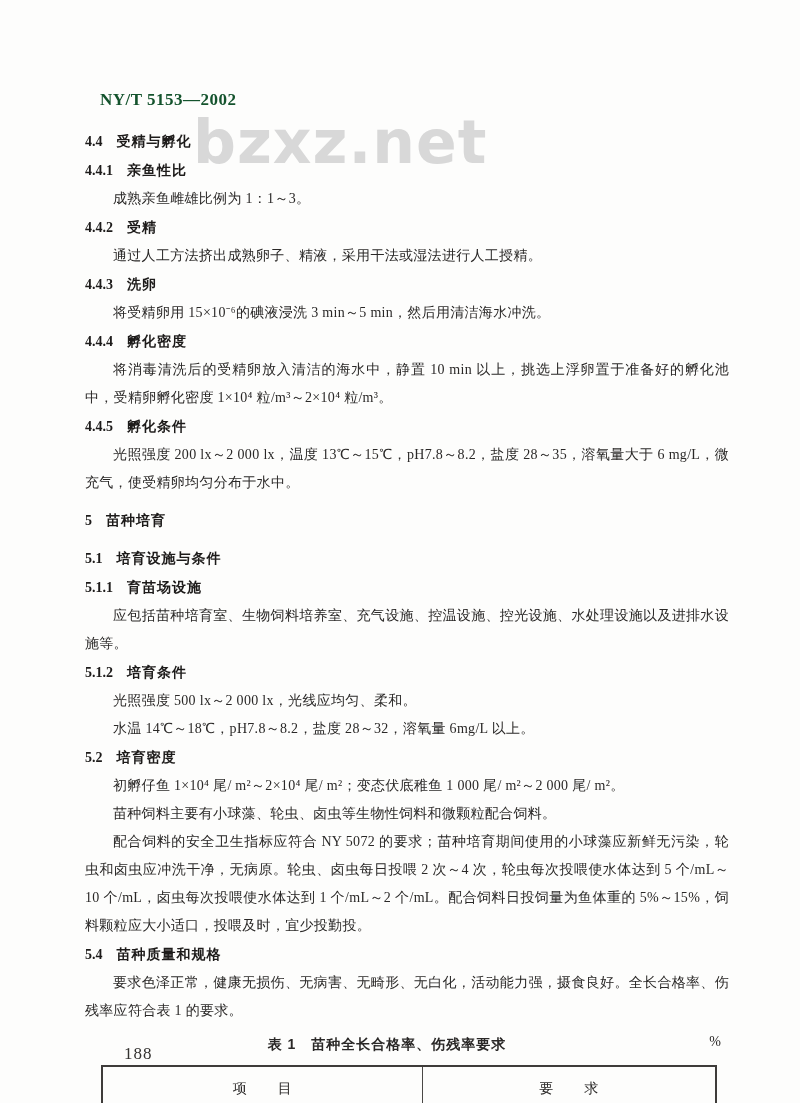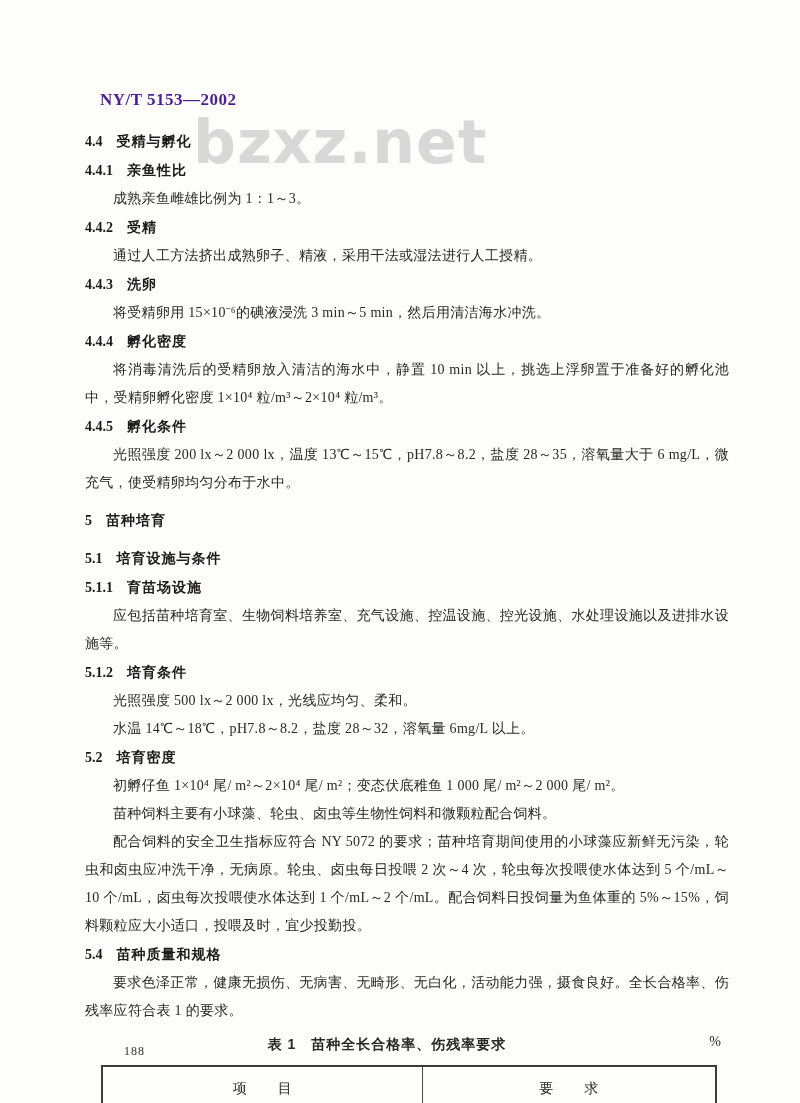"NY/T 5153—2002" .doc-header { color: #4c1d95 -> #14532d }
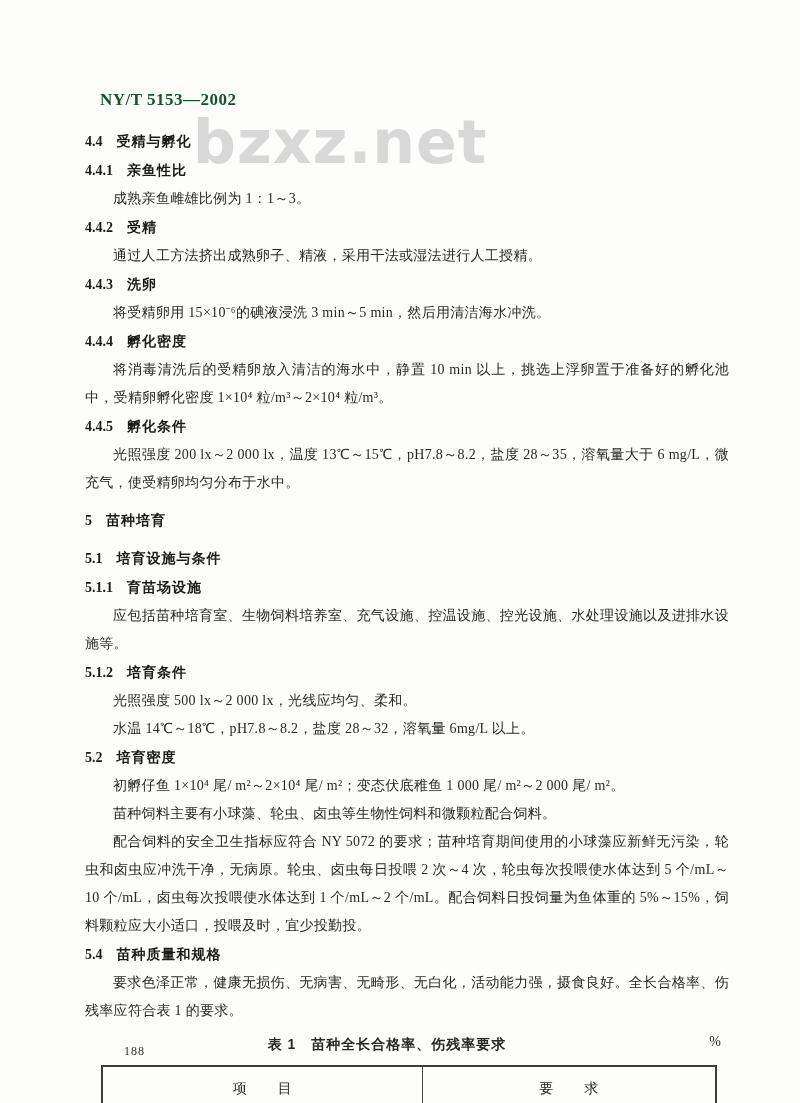"188" .page-number { font-size: 12px -> 17px }
